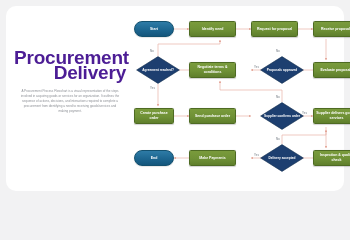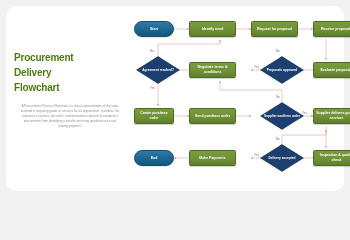"Procurement" #title { color: #4d7c0f -> #4c1d95; font-size: 10px -> 19px; text-align: left -> right }
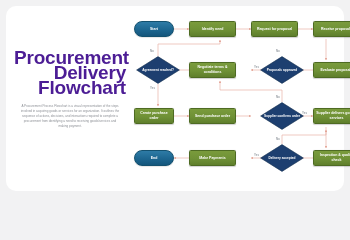"Flowchart" div { html: <div>Flowchart</div> -> none }
